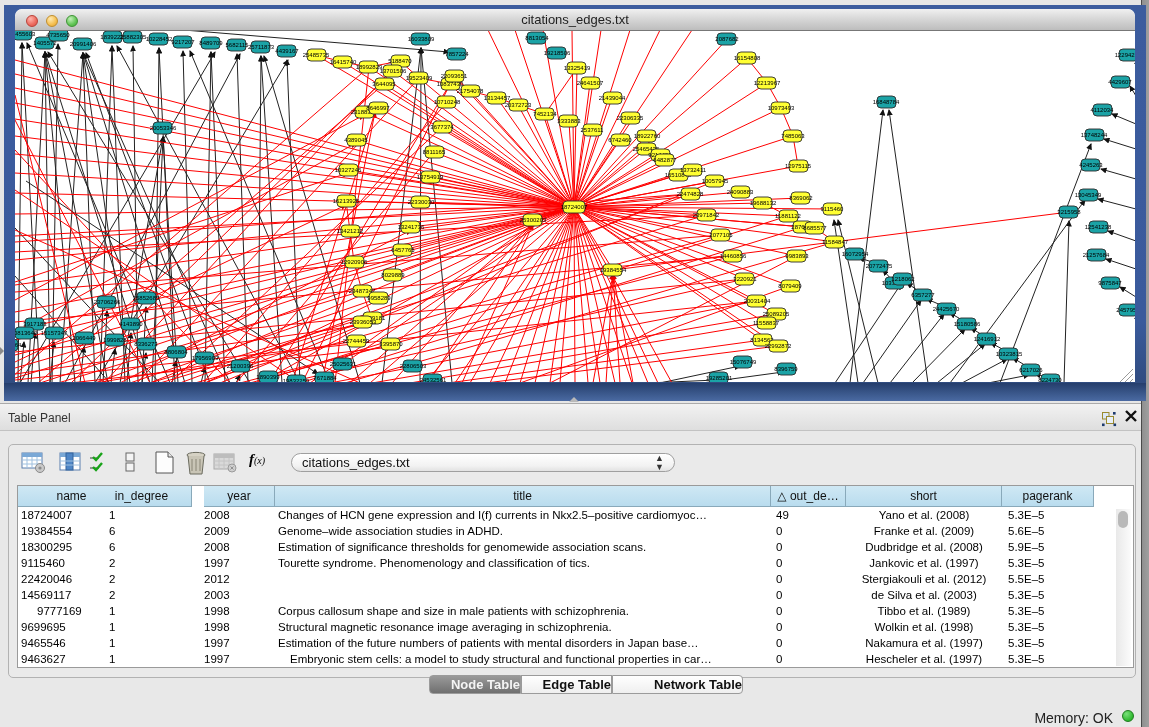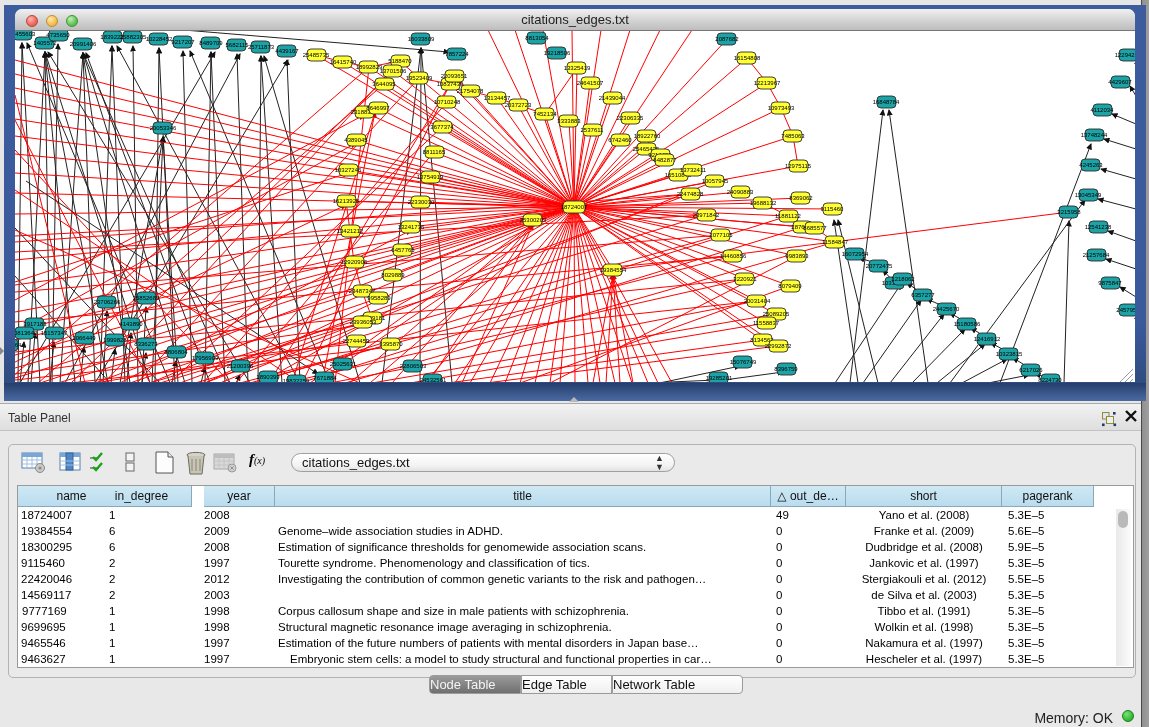"Changes of HCN gene expression" span { html: none -> <span>Changes of HCN gene expression and I(f) currents in Nkx2.5–positive cardiomyoc…</span> }
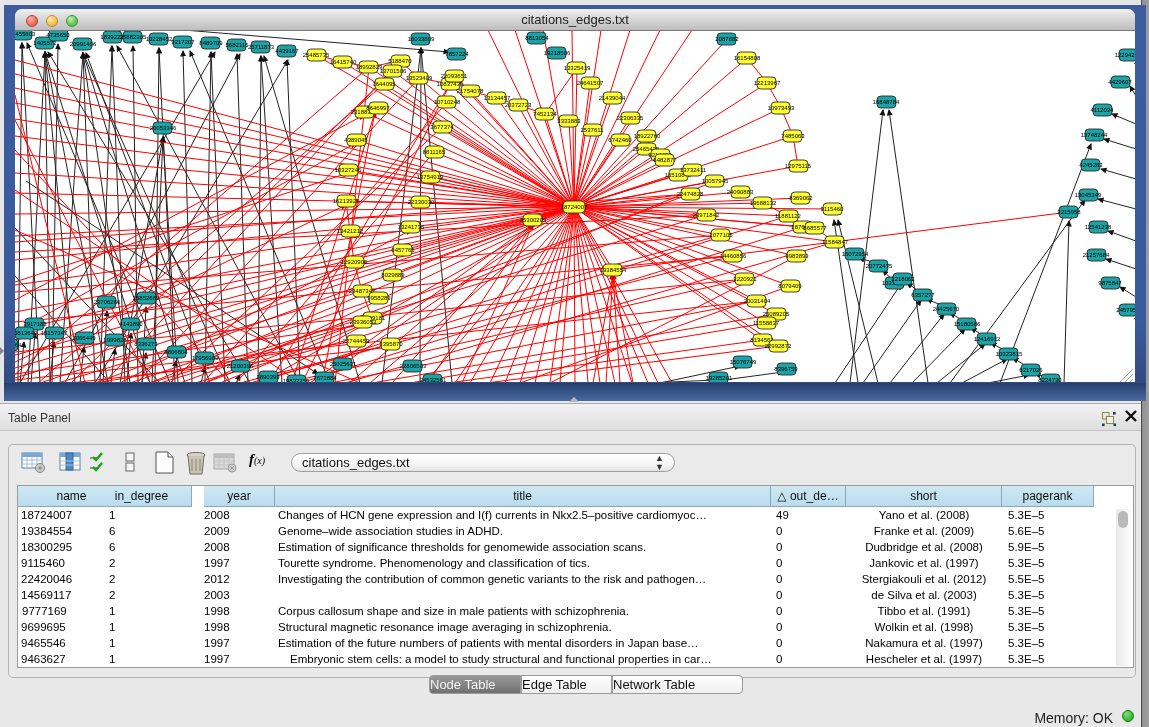"Investigating the contribution of common" span { html: <span>Investigating the contribution of common genetic variants to the risk and pathogen…</span> -> none }
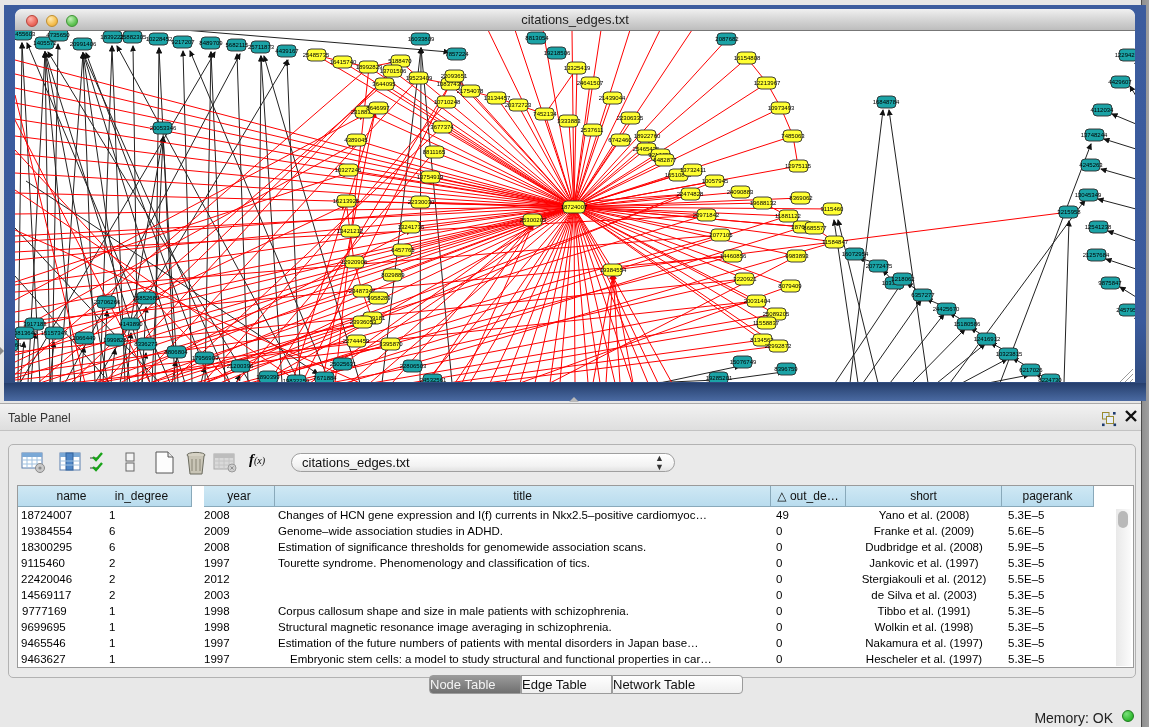"9777169" span { left: 4px -> 19px }
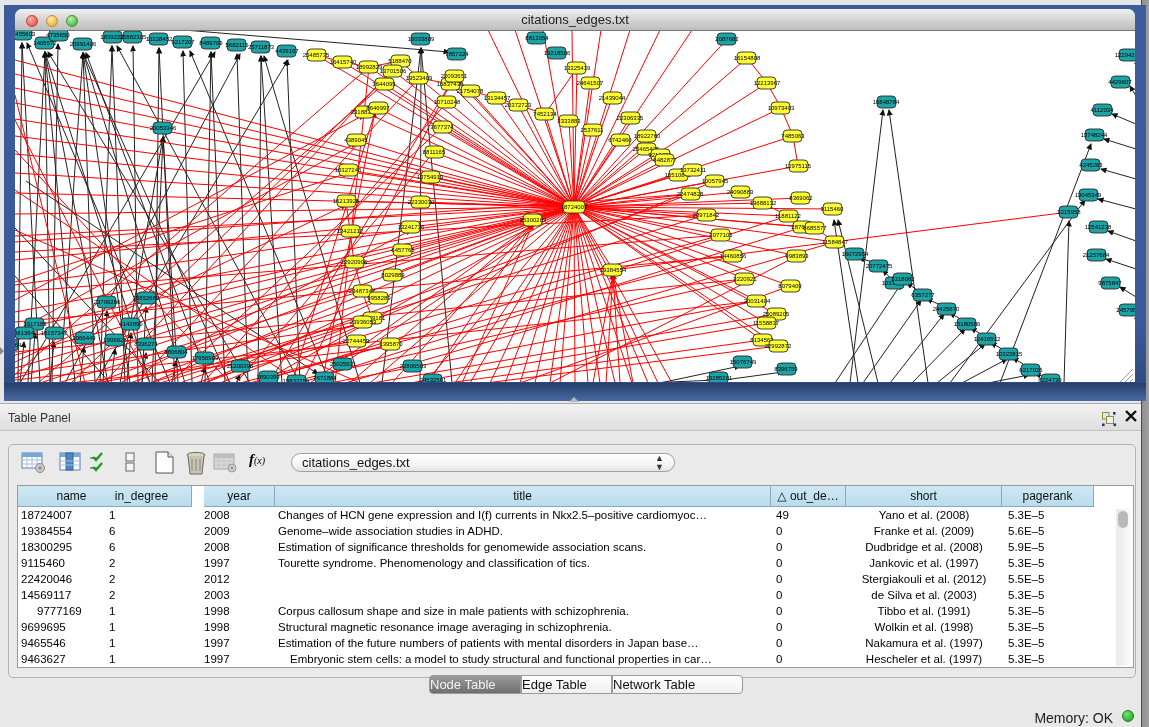"Tibbo et al. (1991)" span { text: 1991 -> 1989 }
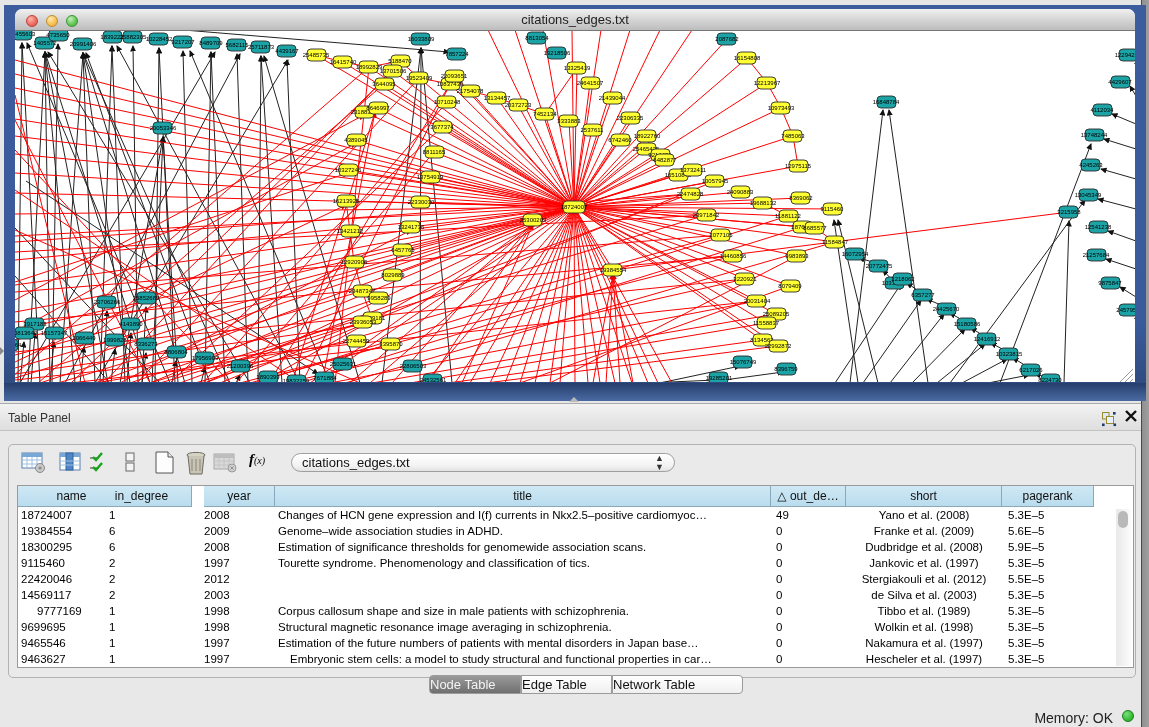"Node Table" .seg { font-weight: normal -> bold; text-align: left -> right }
